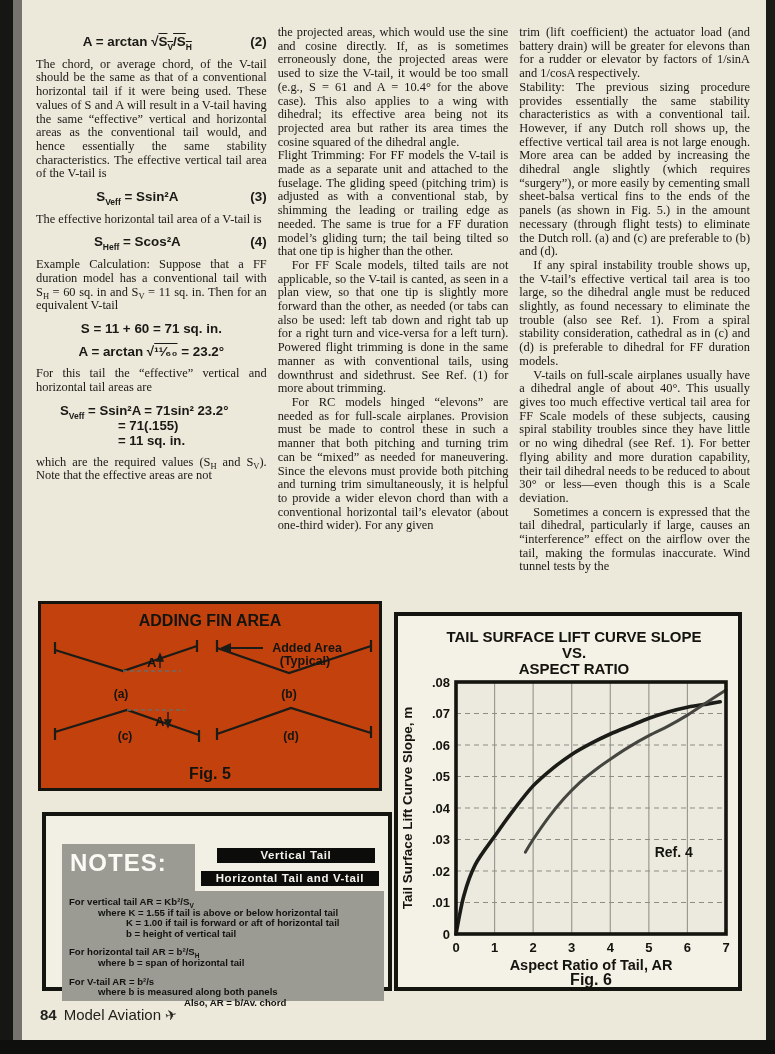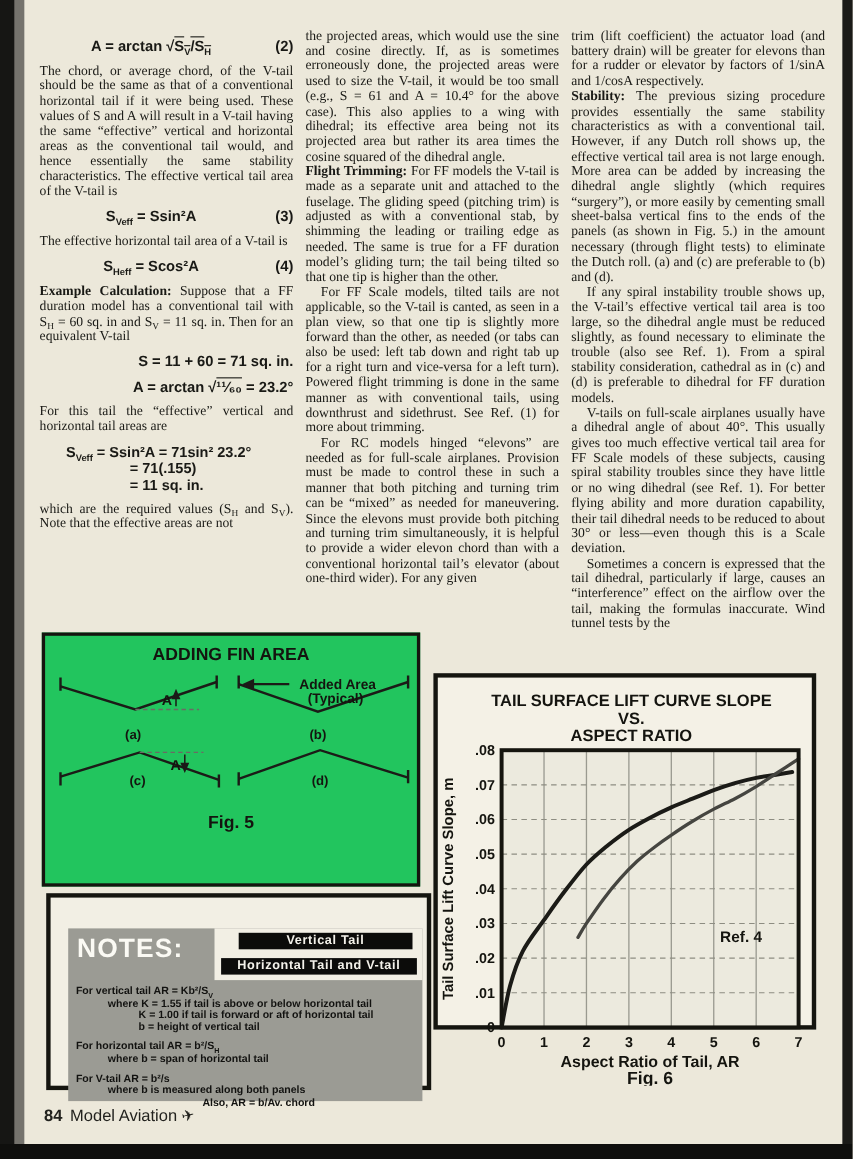"Stability:" .lead { font-weight: bold -> normal }
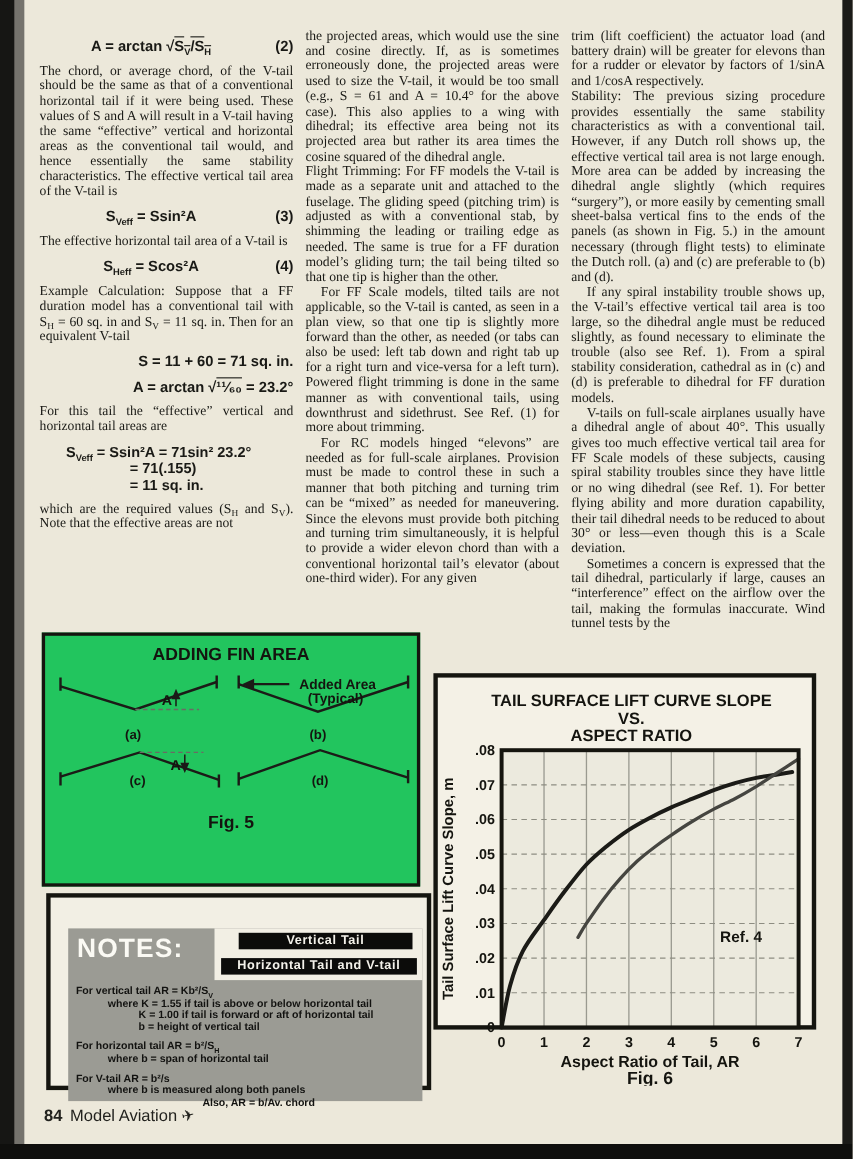"S = 11 + 60" .eq-line { text-align: right -> center }
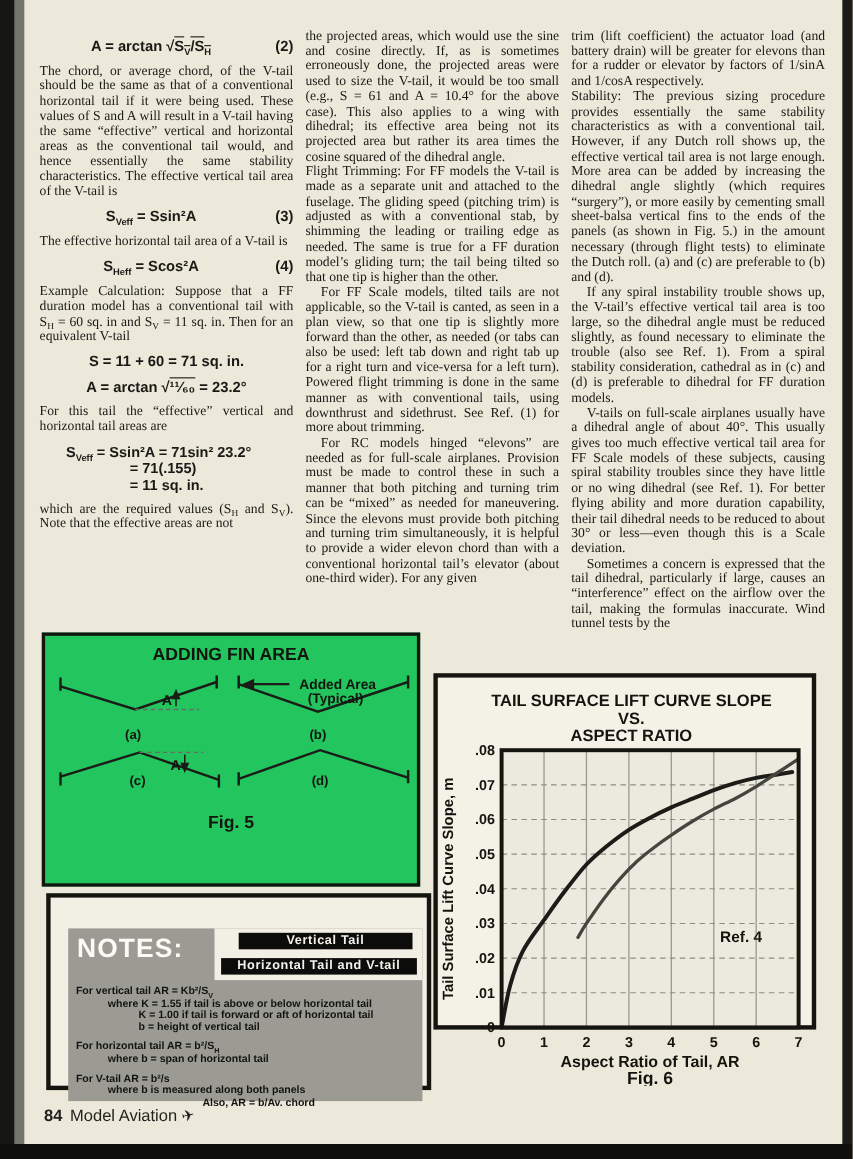"ADDING FIN AREA" .fig5 { background: #22c55e -> #c2410c; height: 231px -> 190px; top: 575px -> 601px }
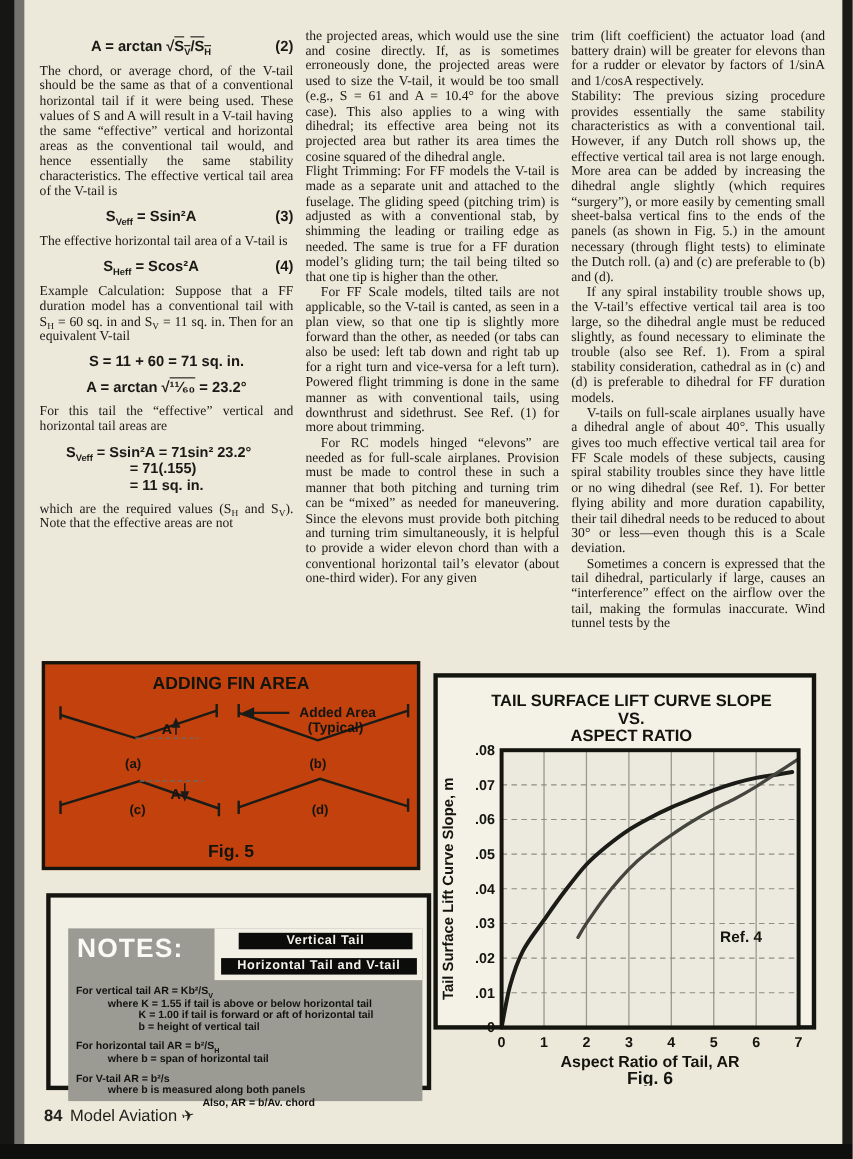"TAIL SURFACE LIFT CURVE SLOPE" .fig6 { height: 324px -> 379px }
